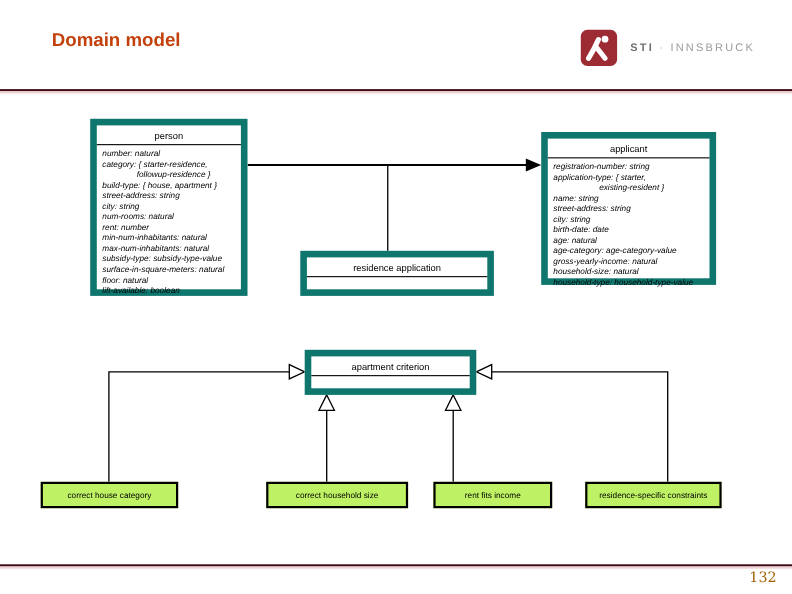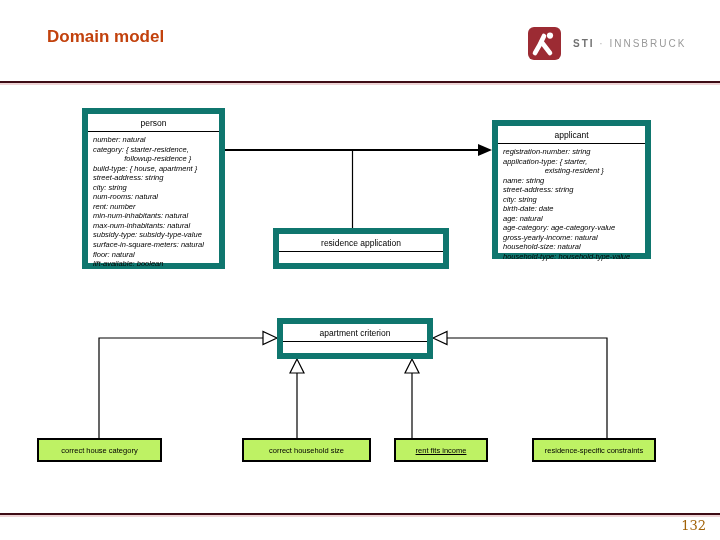"rent fits income" .leaf-3 { text-decoration: underline -> none; width: 94px -> 108px }
